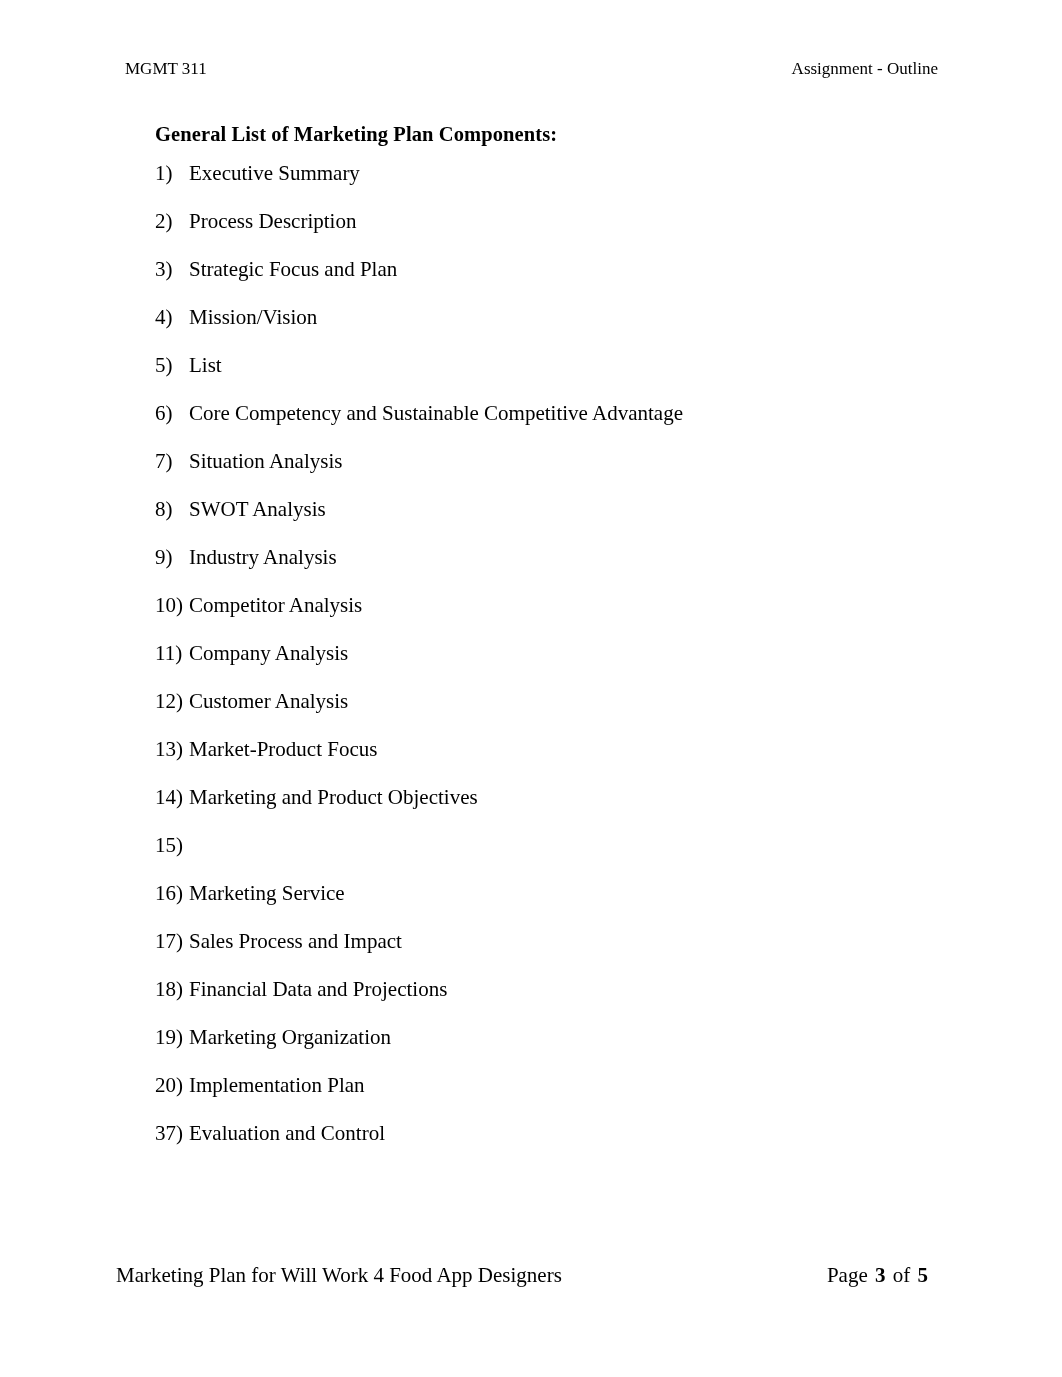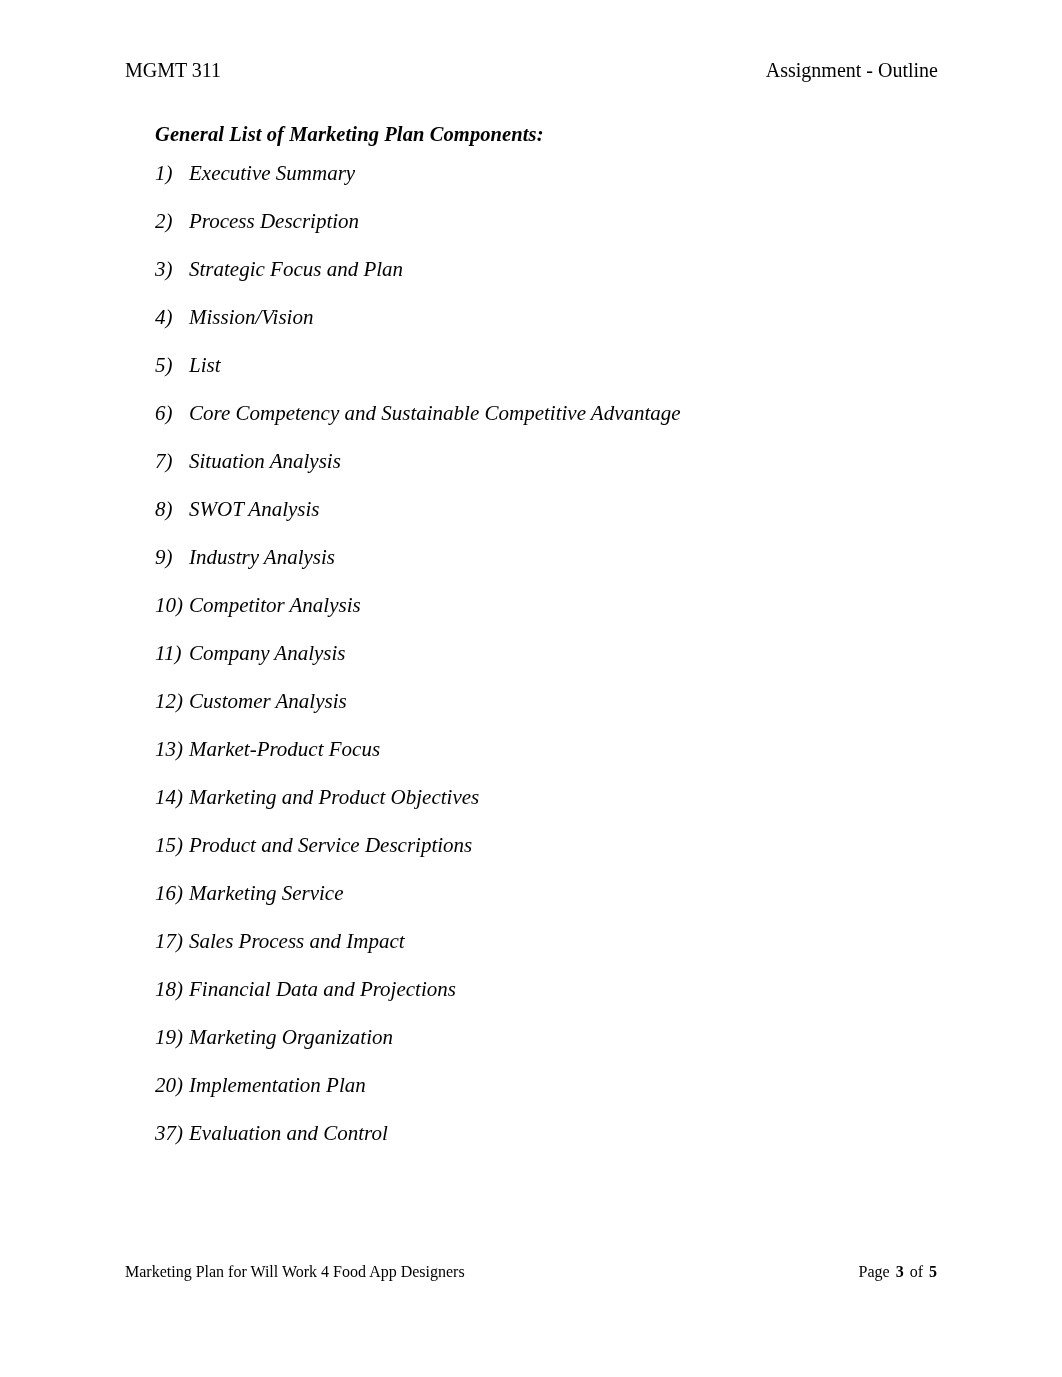"MGMT 311" .doc-header { font-size: 20px -> 17px }
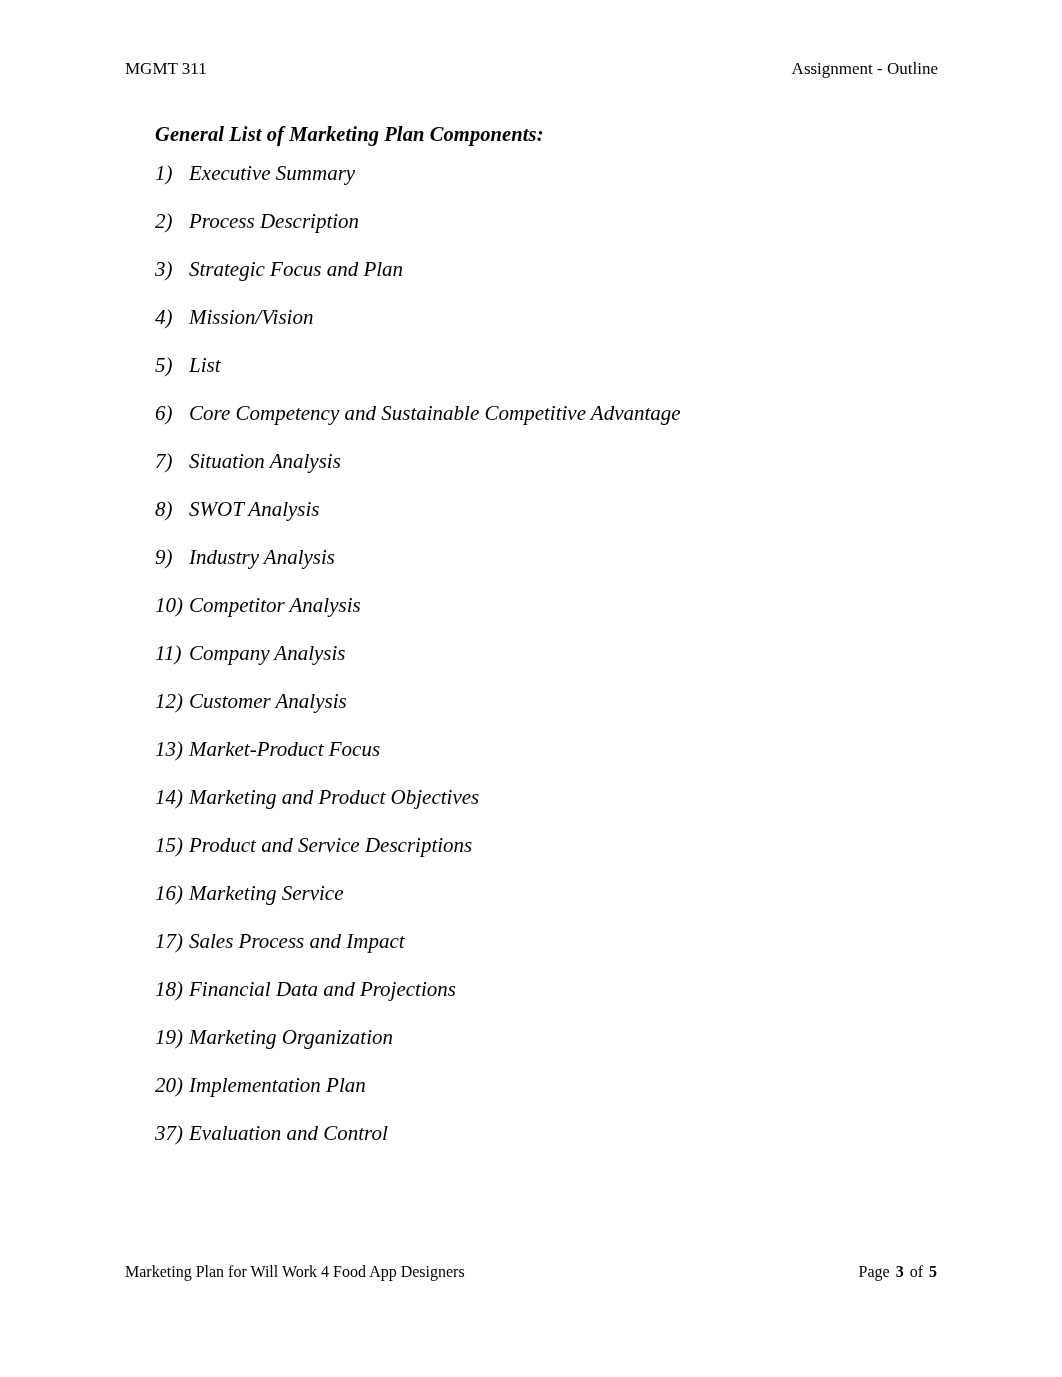"General List of Marketing Plan" .doc-body { font-style: italic -> none }
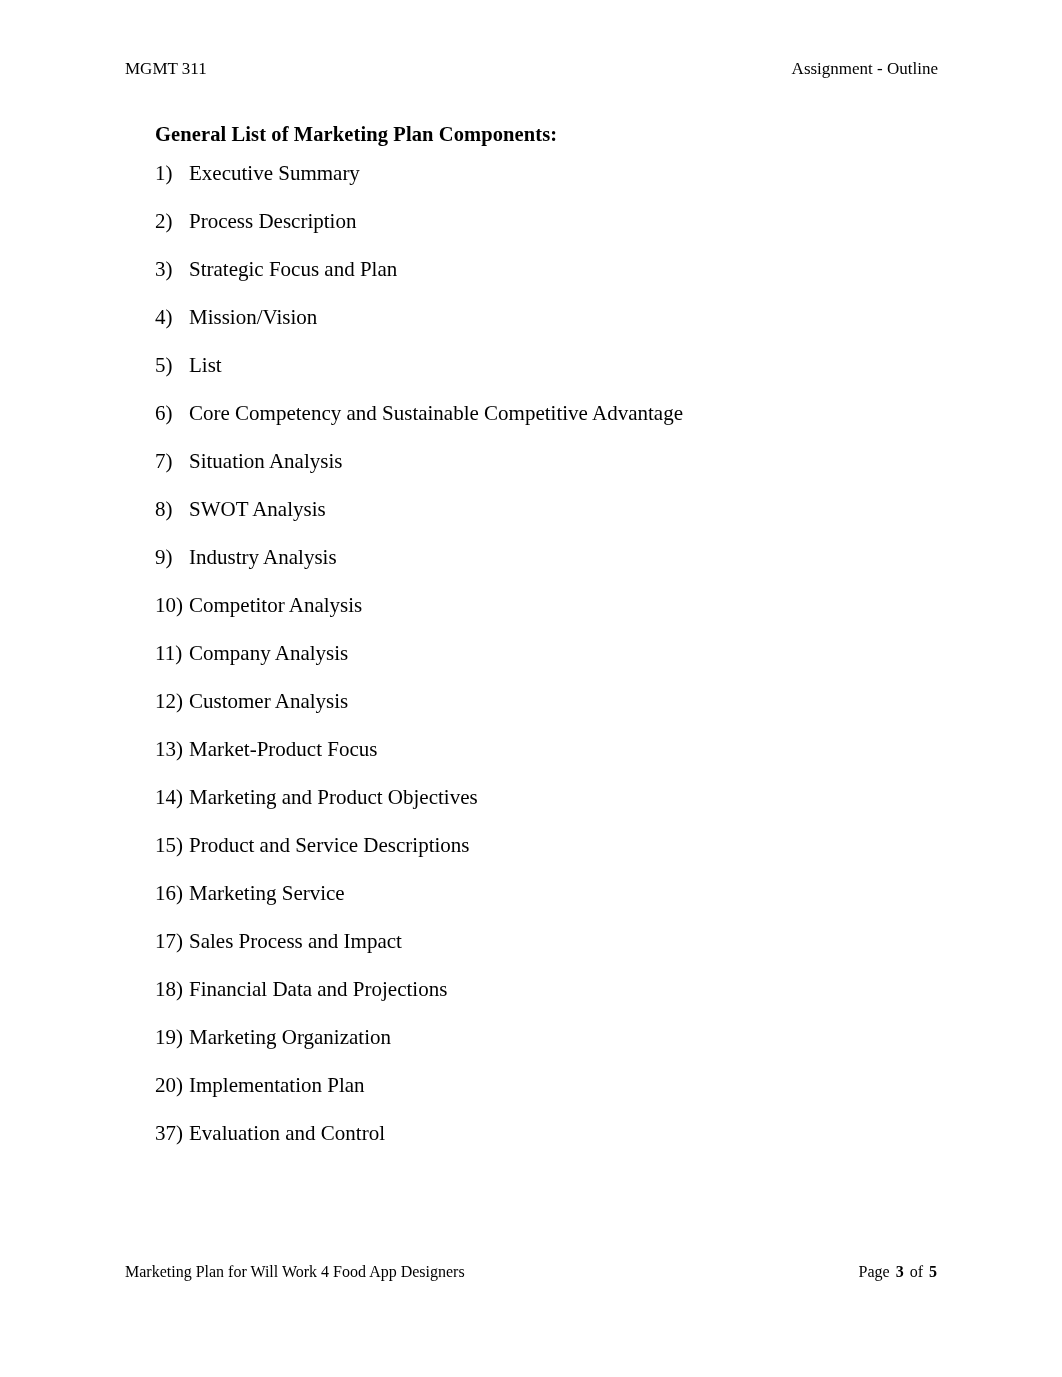"Product and Service Descriptions" span.item-label { html: <span>Product and Service Descriptions</span> -> none }
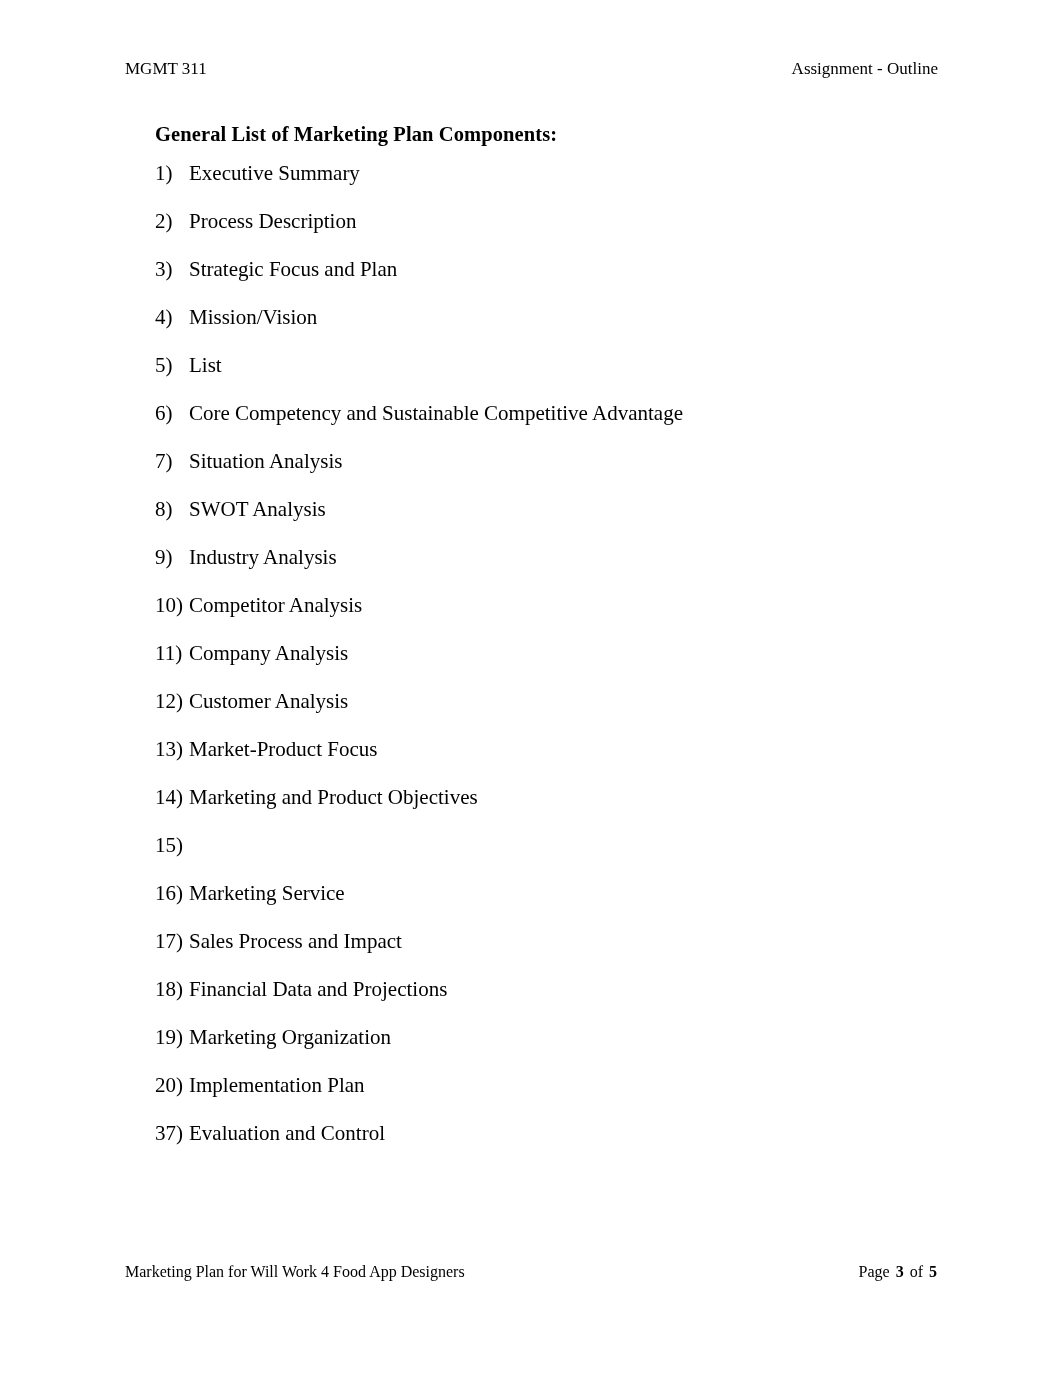"Marketing Plan for Will Work" .doc-footer { font-size: 16px -> 21px; left: 125px -> 116px }
